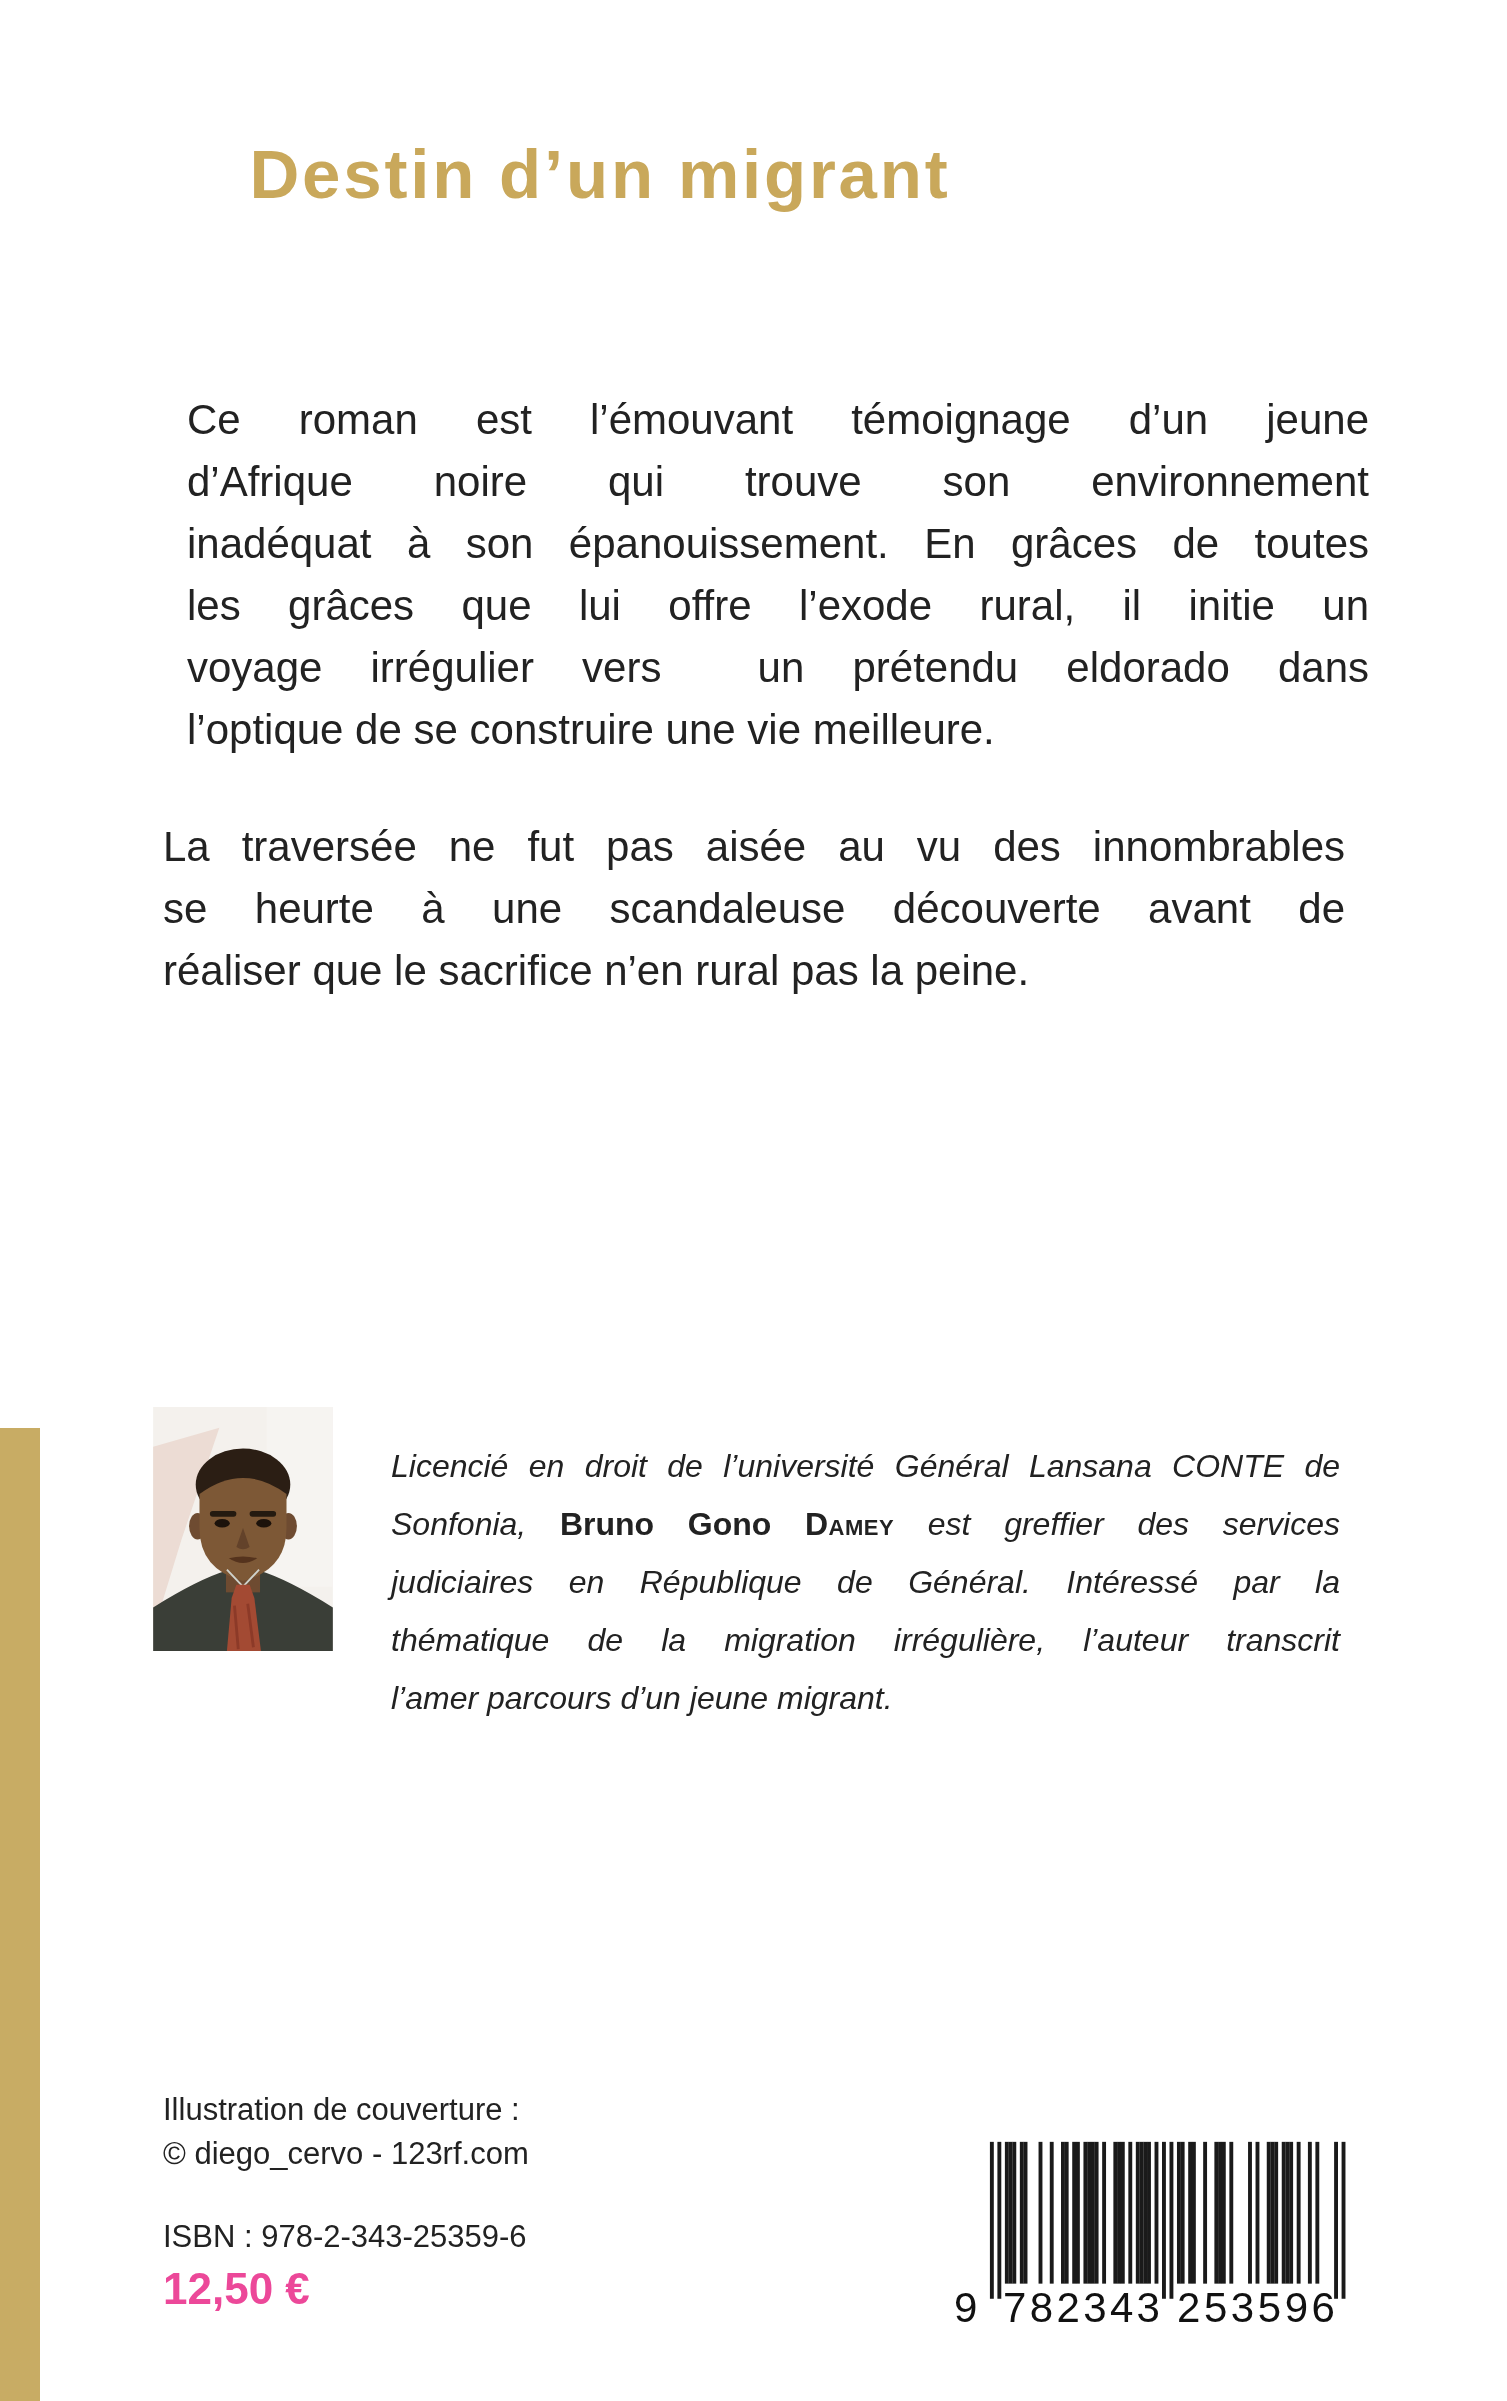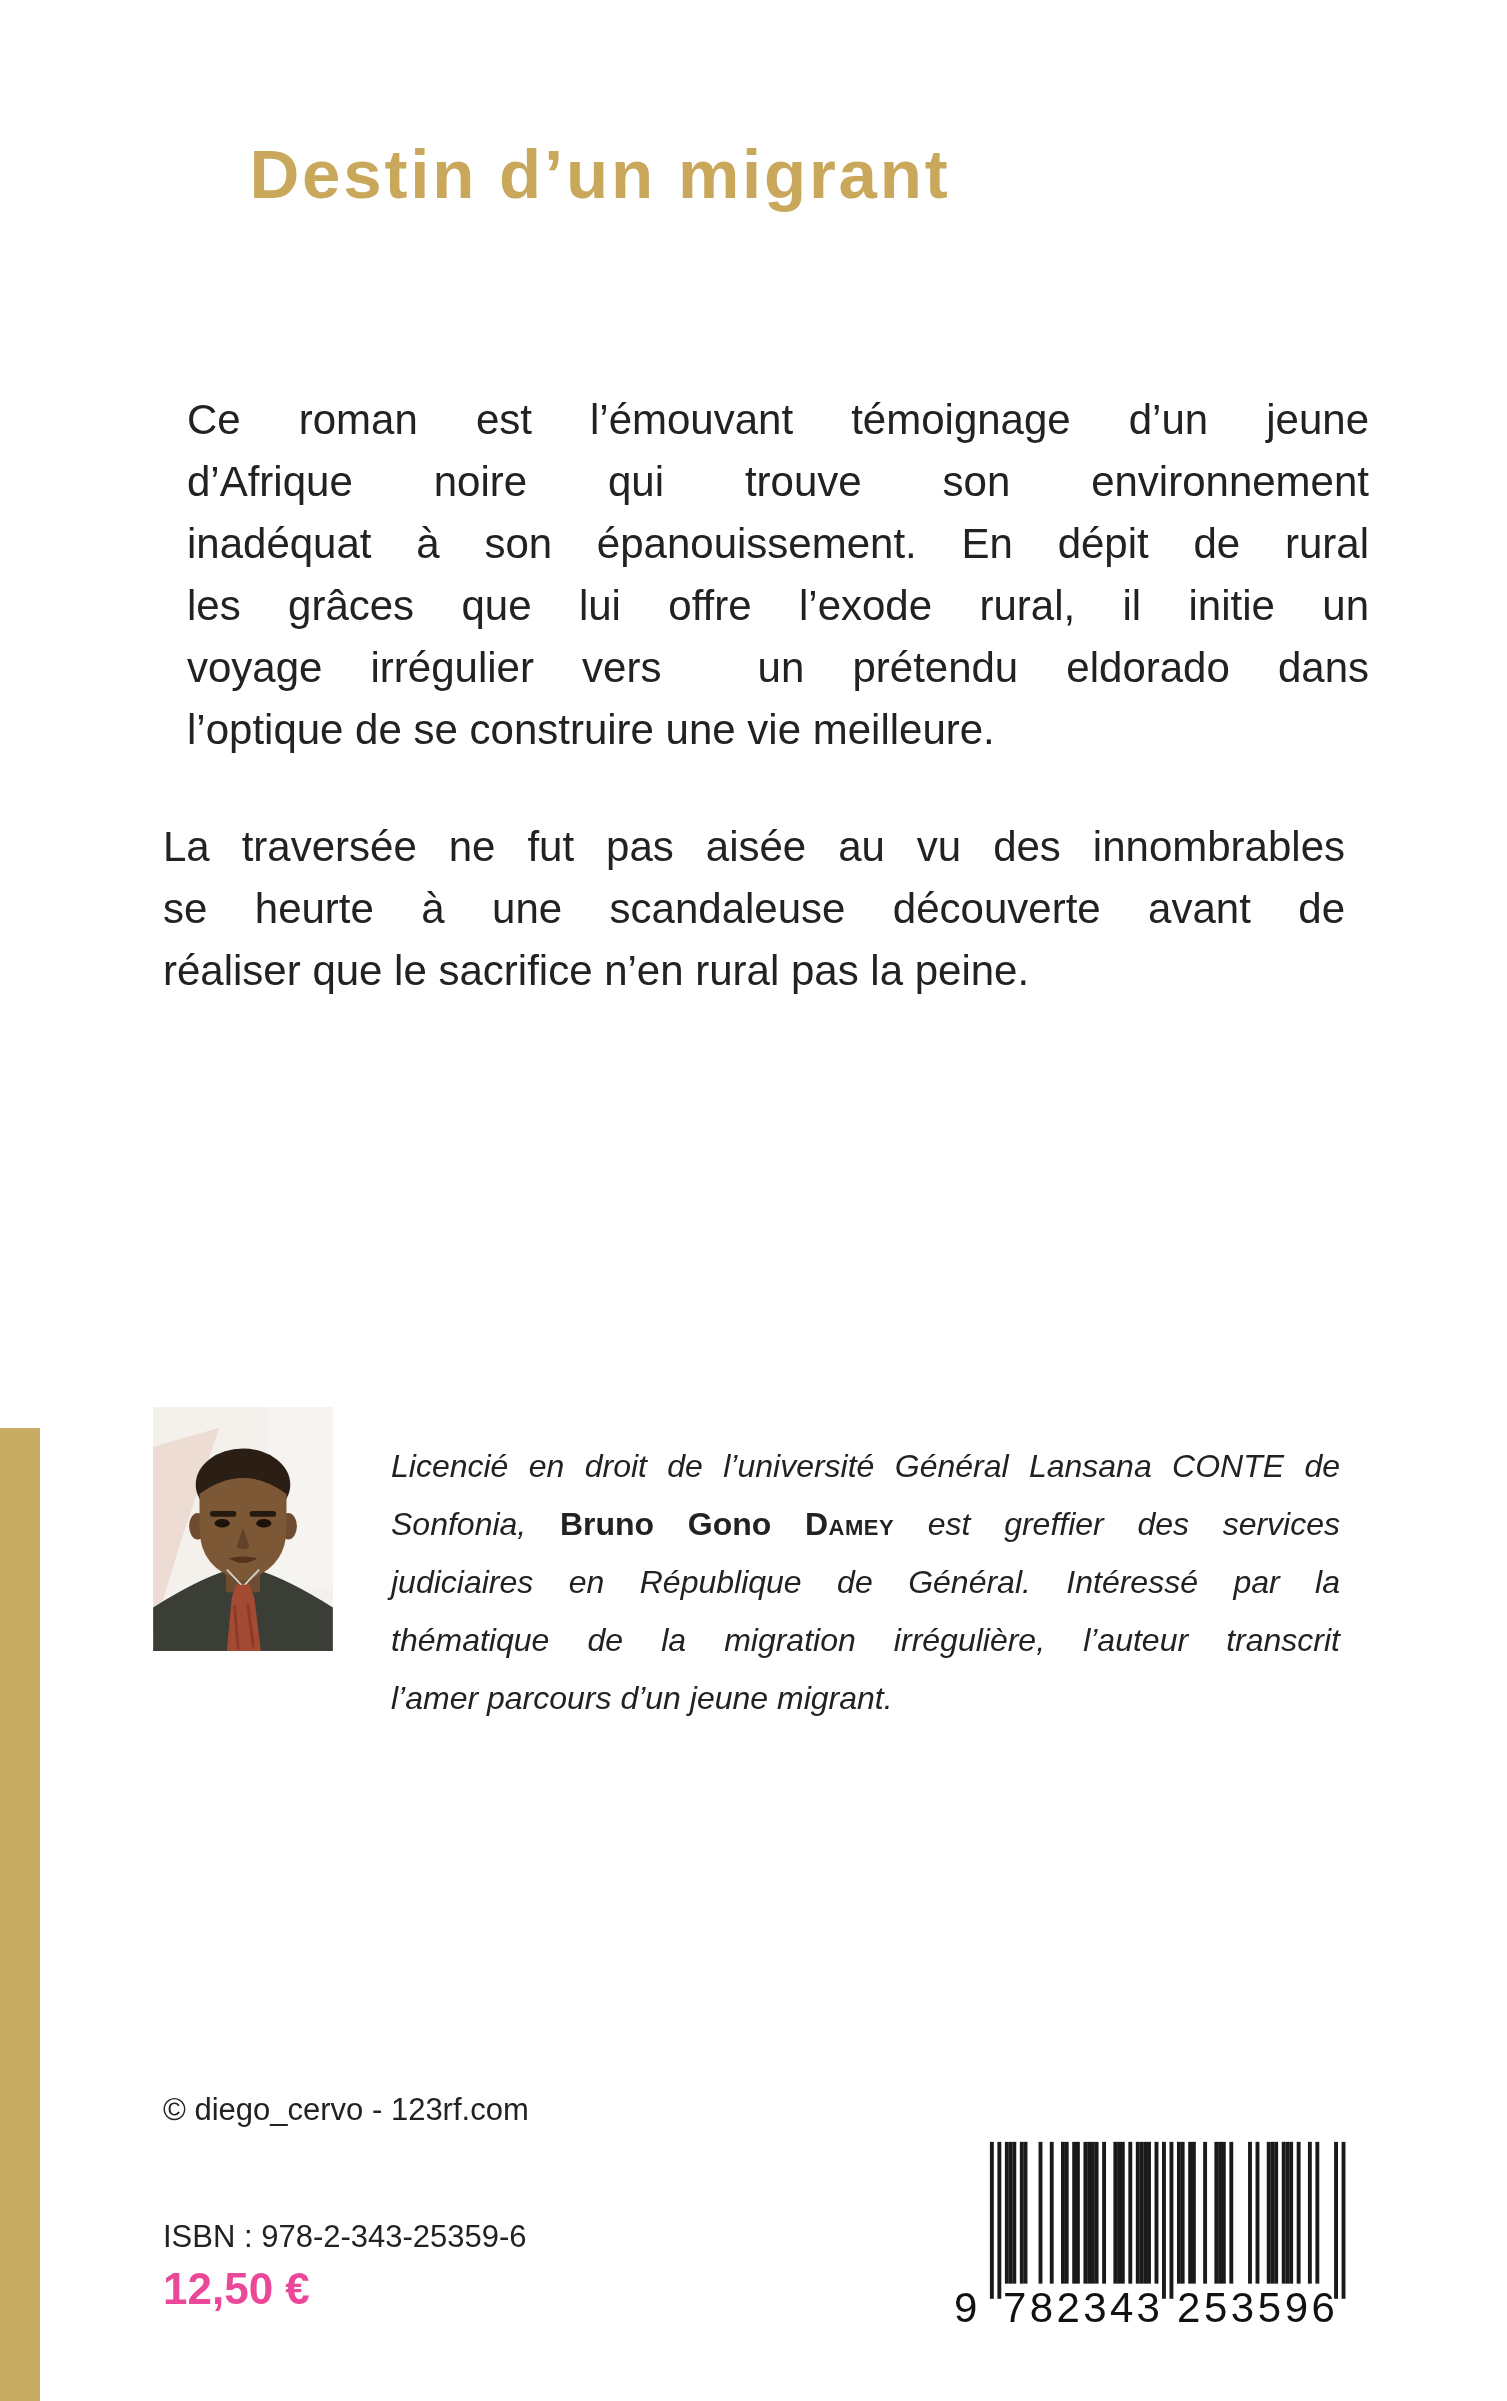"inadéquat à son épanouissement. En" div.line { text: dépit de rural -> grâces de toutes }
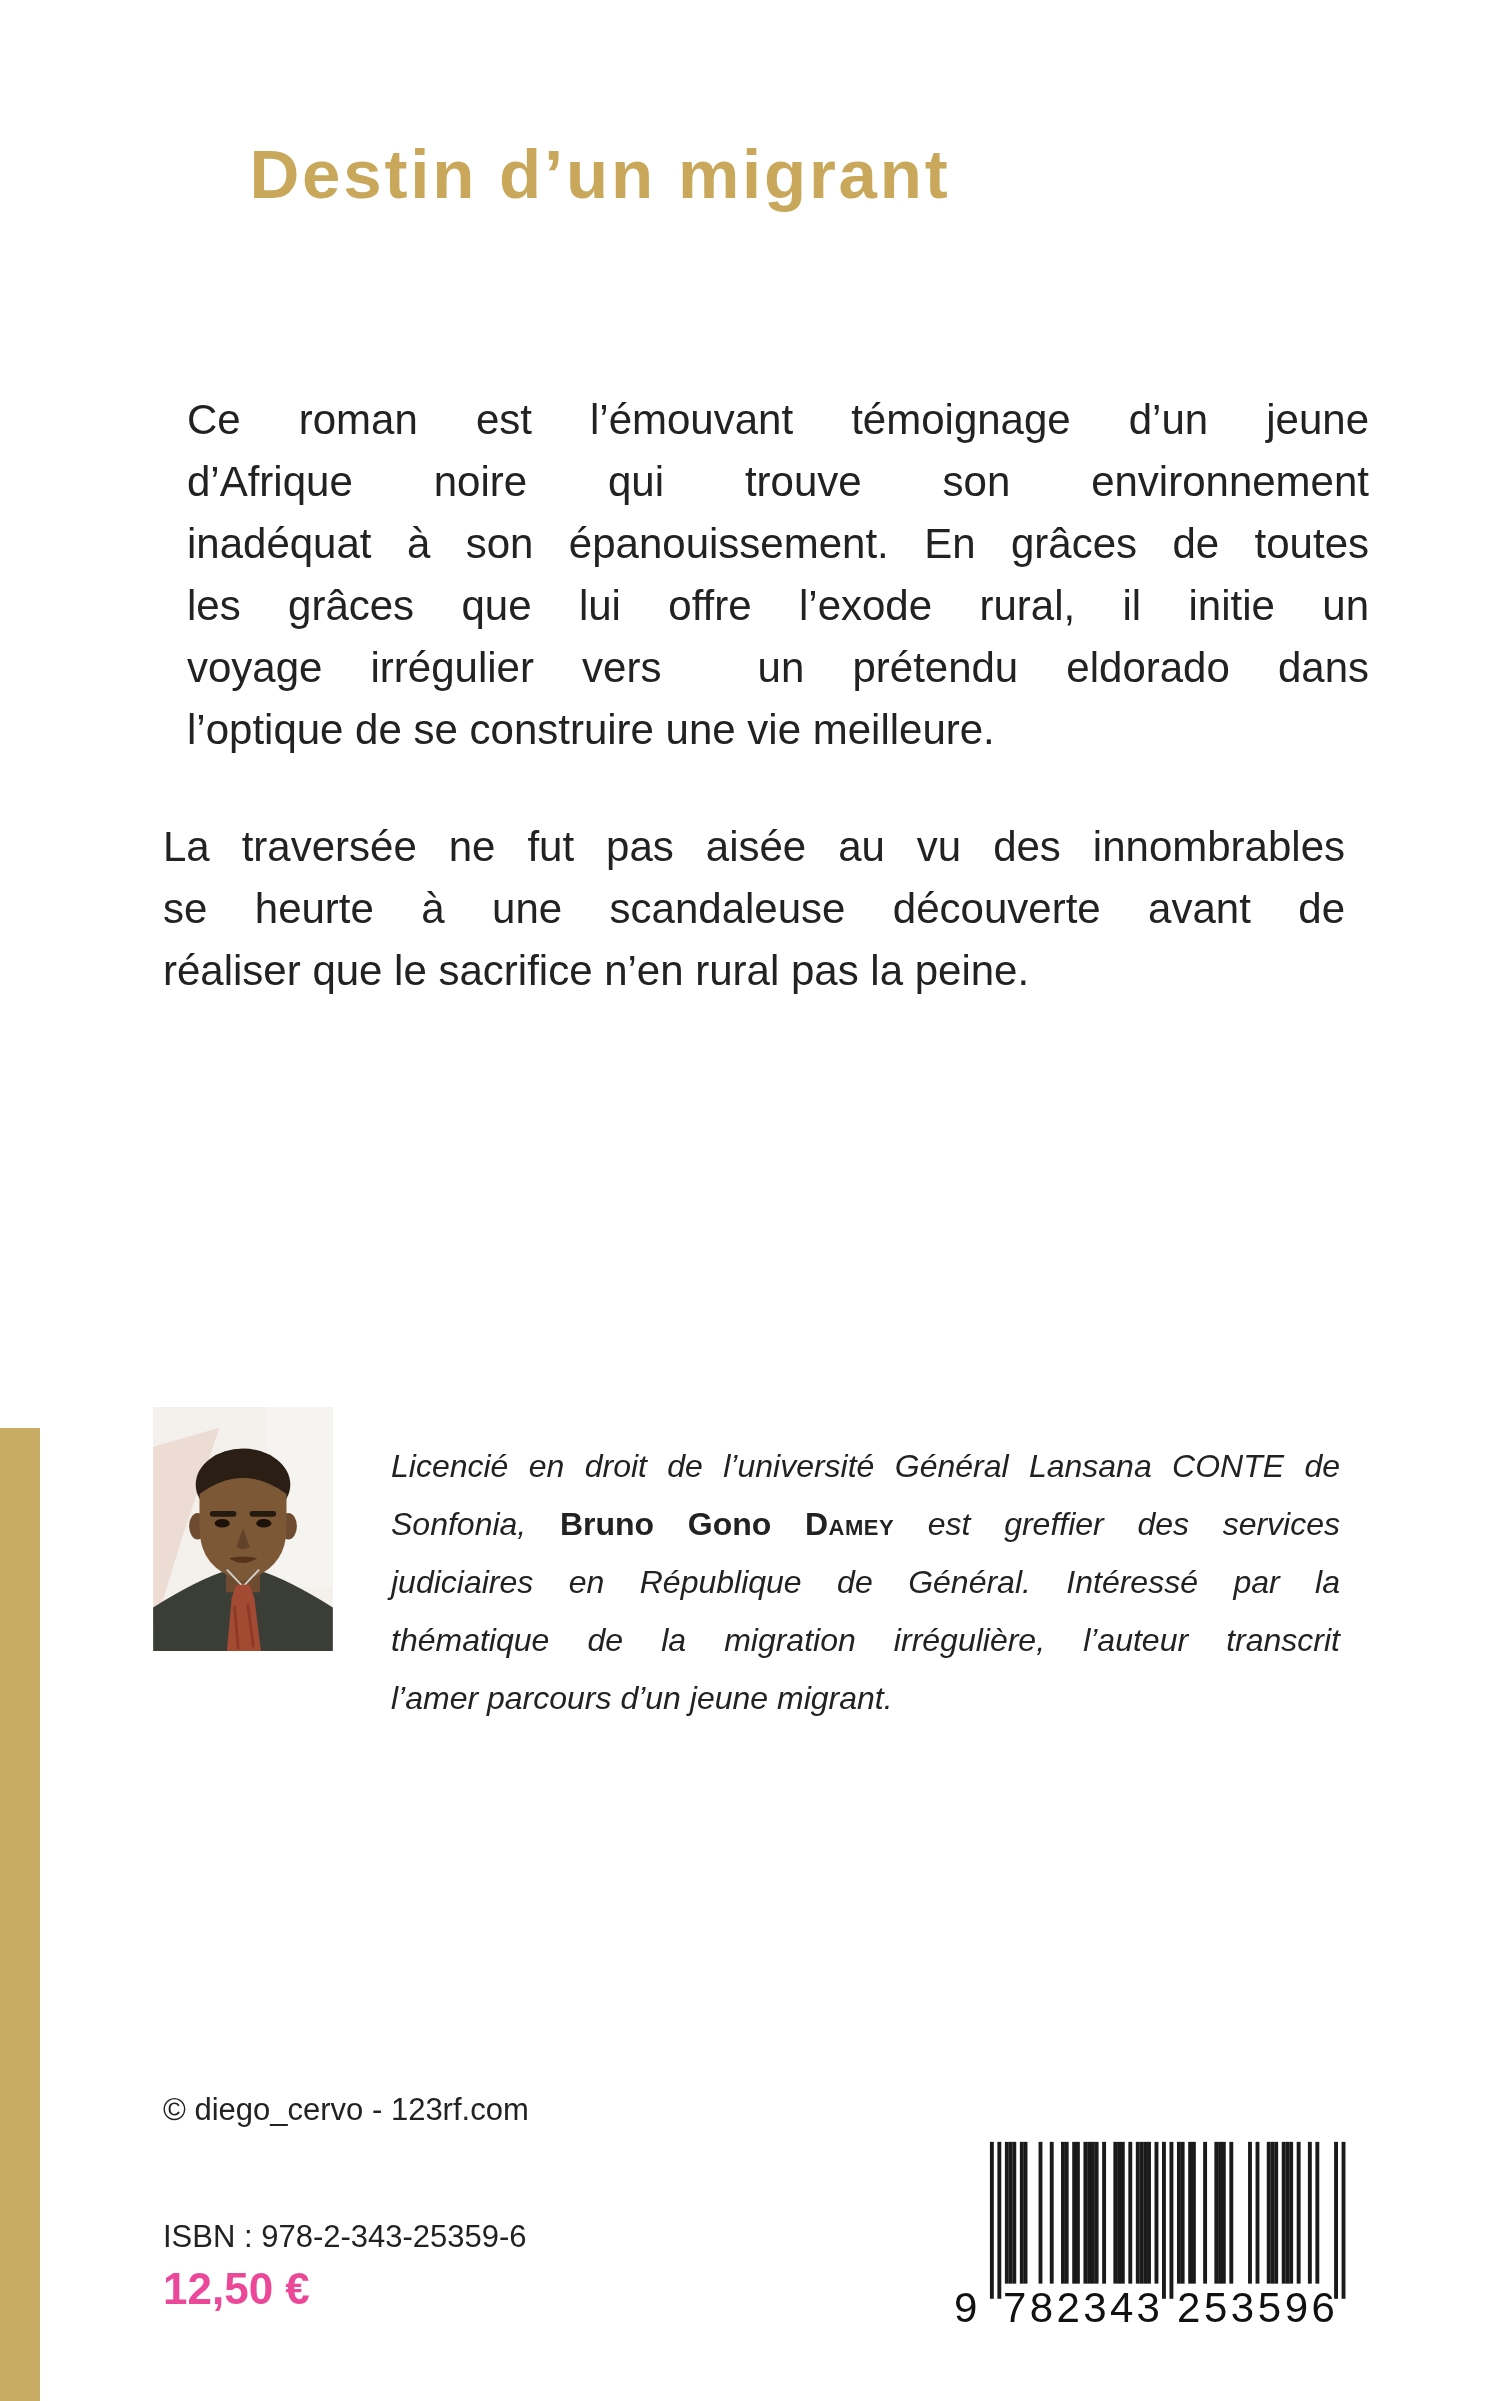"Illustration de couverture :" div { html: none -> <div>Illustration de couverture :</div> }
